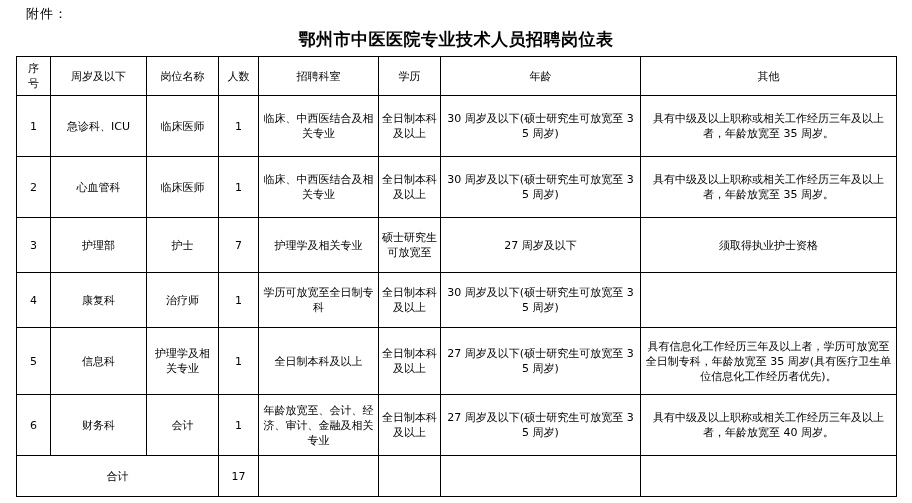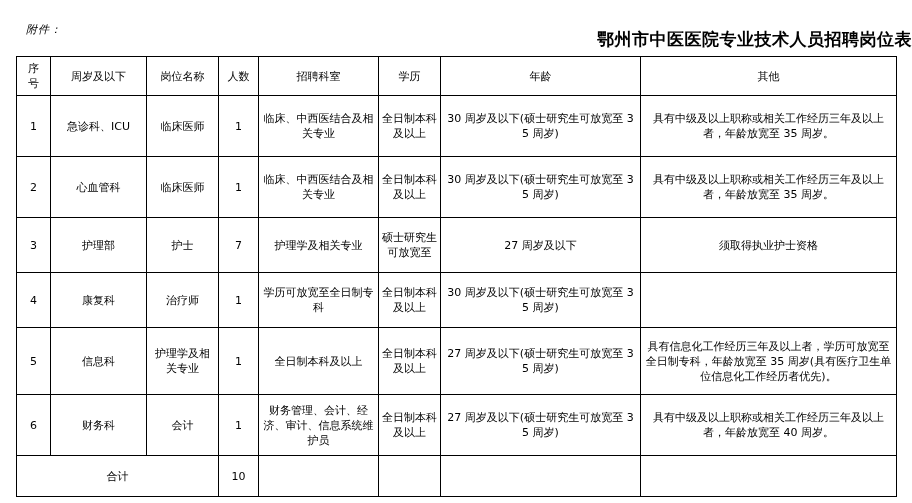"附件：" .attachment-label { font-size: 11px -> 13px; font-style: italic -> none; top: 20px -> 4px }
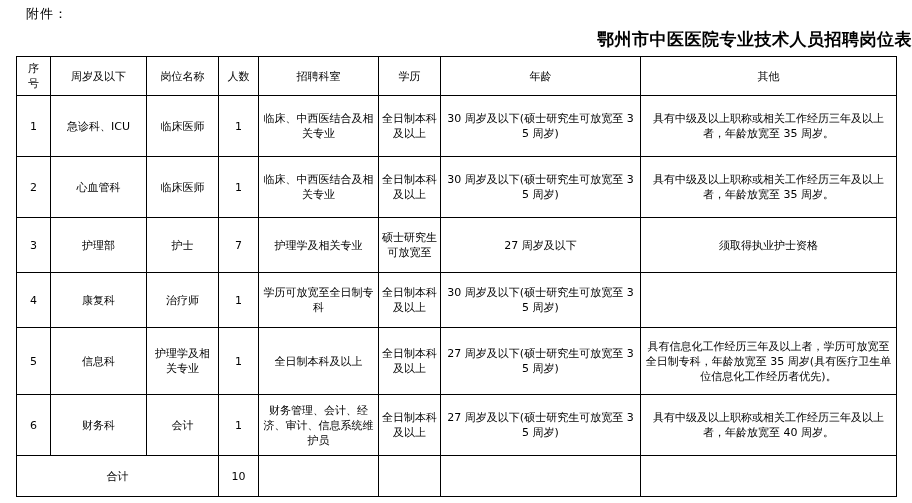"鄂州市中医医院专业技术人员招聘岗位表" .doc-title { text-align: right -> center }
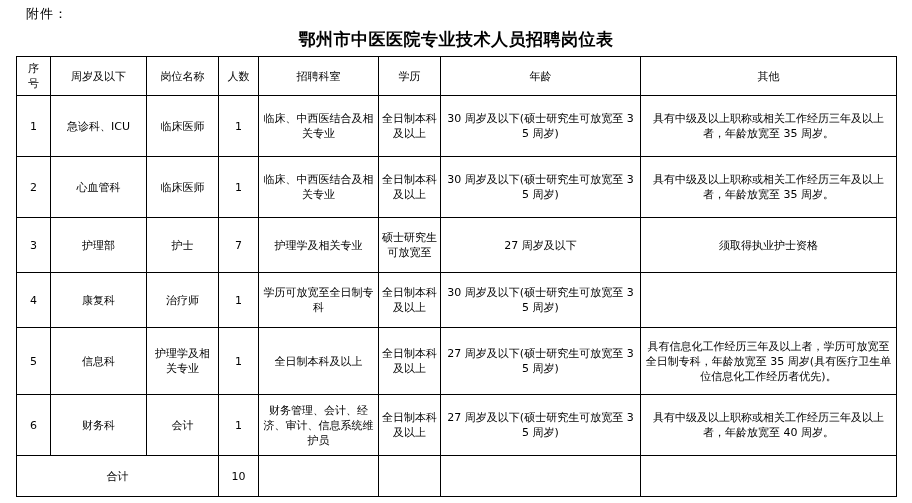"财务管理、会计、经济、审计、信息系统维护员" td { text: 财务管理、会计、经济、审计、信息系统维护员 -> 年龄放宽至、会计、经济、审计、金融及相关专业 }
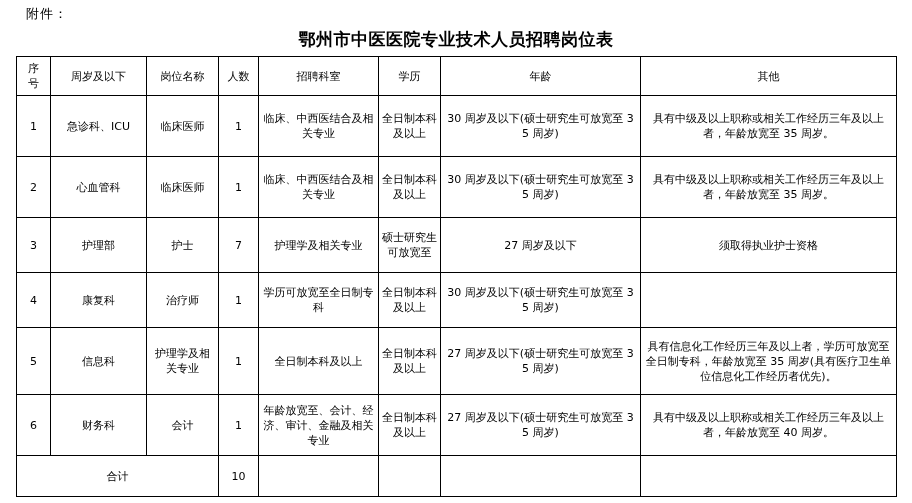"10" td { text: 10 -> 17 }
